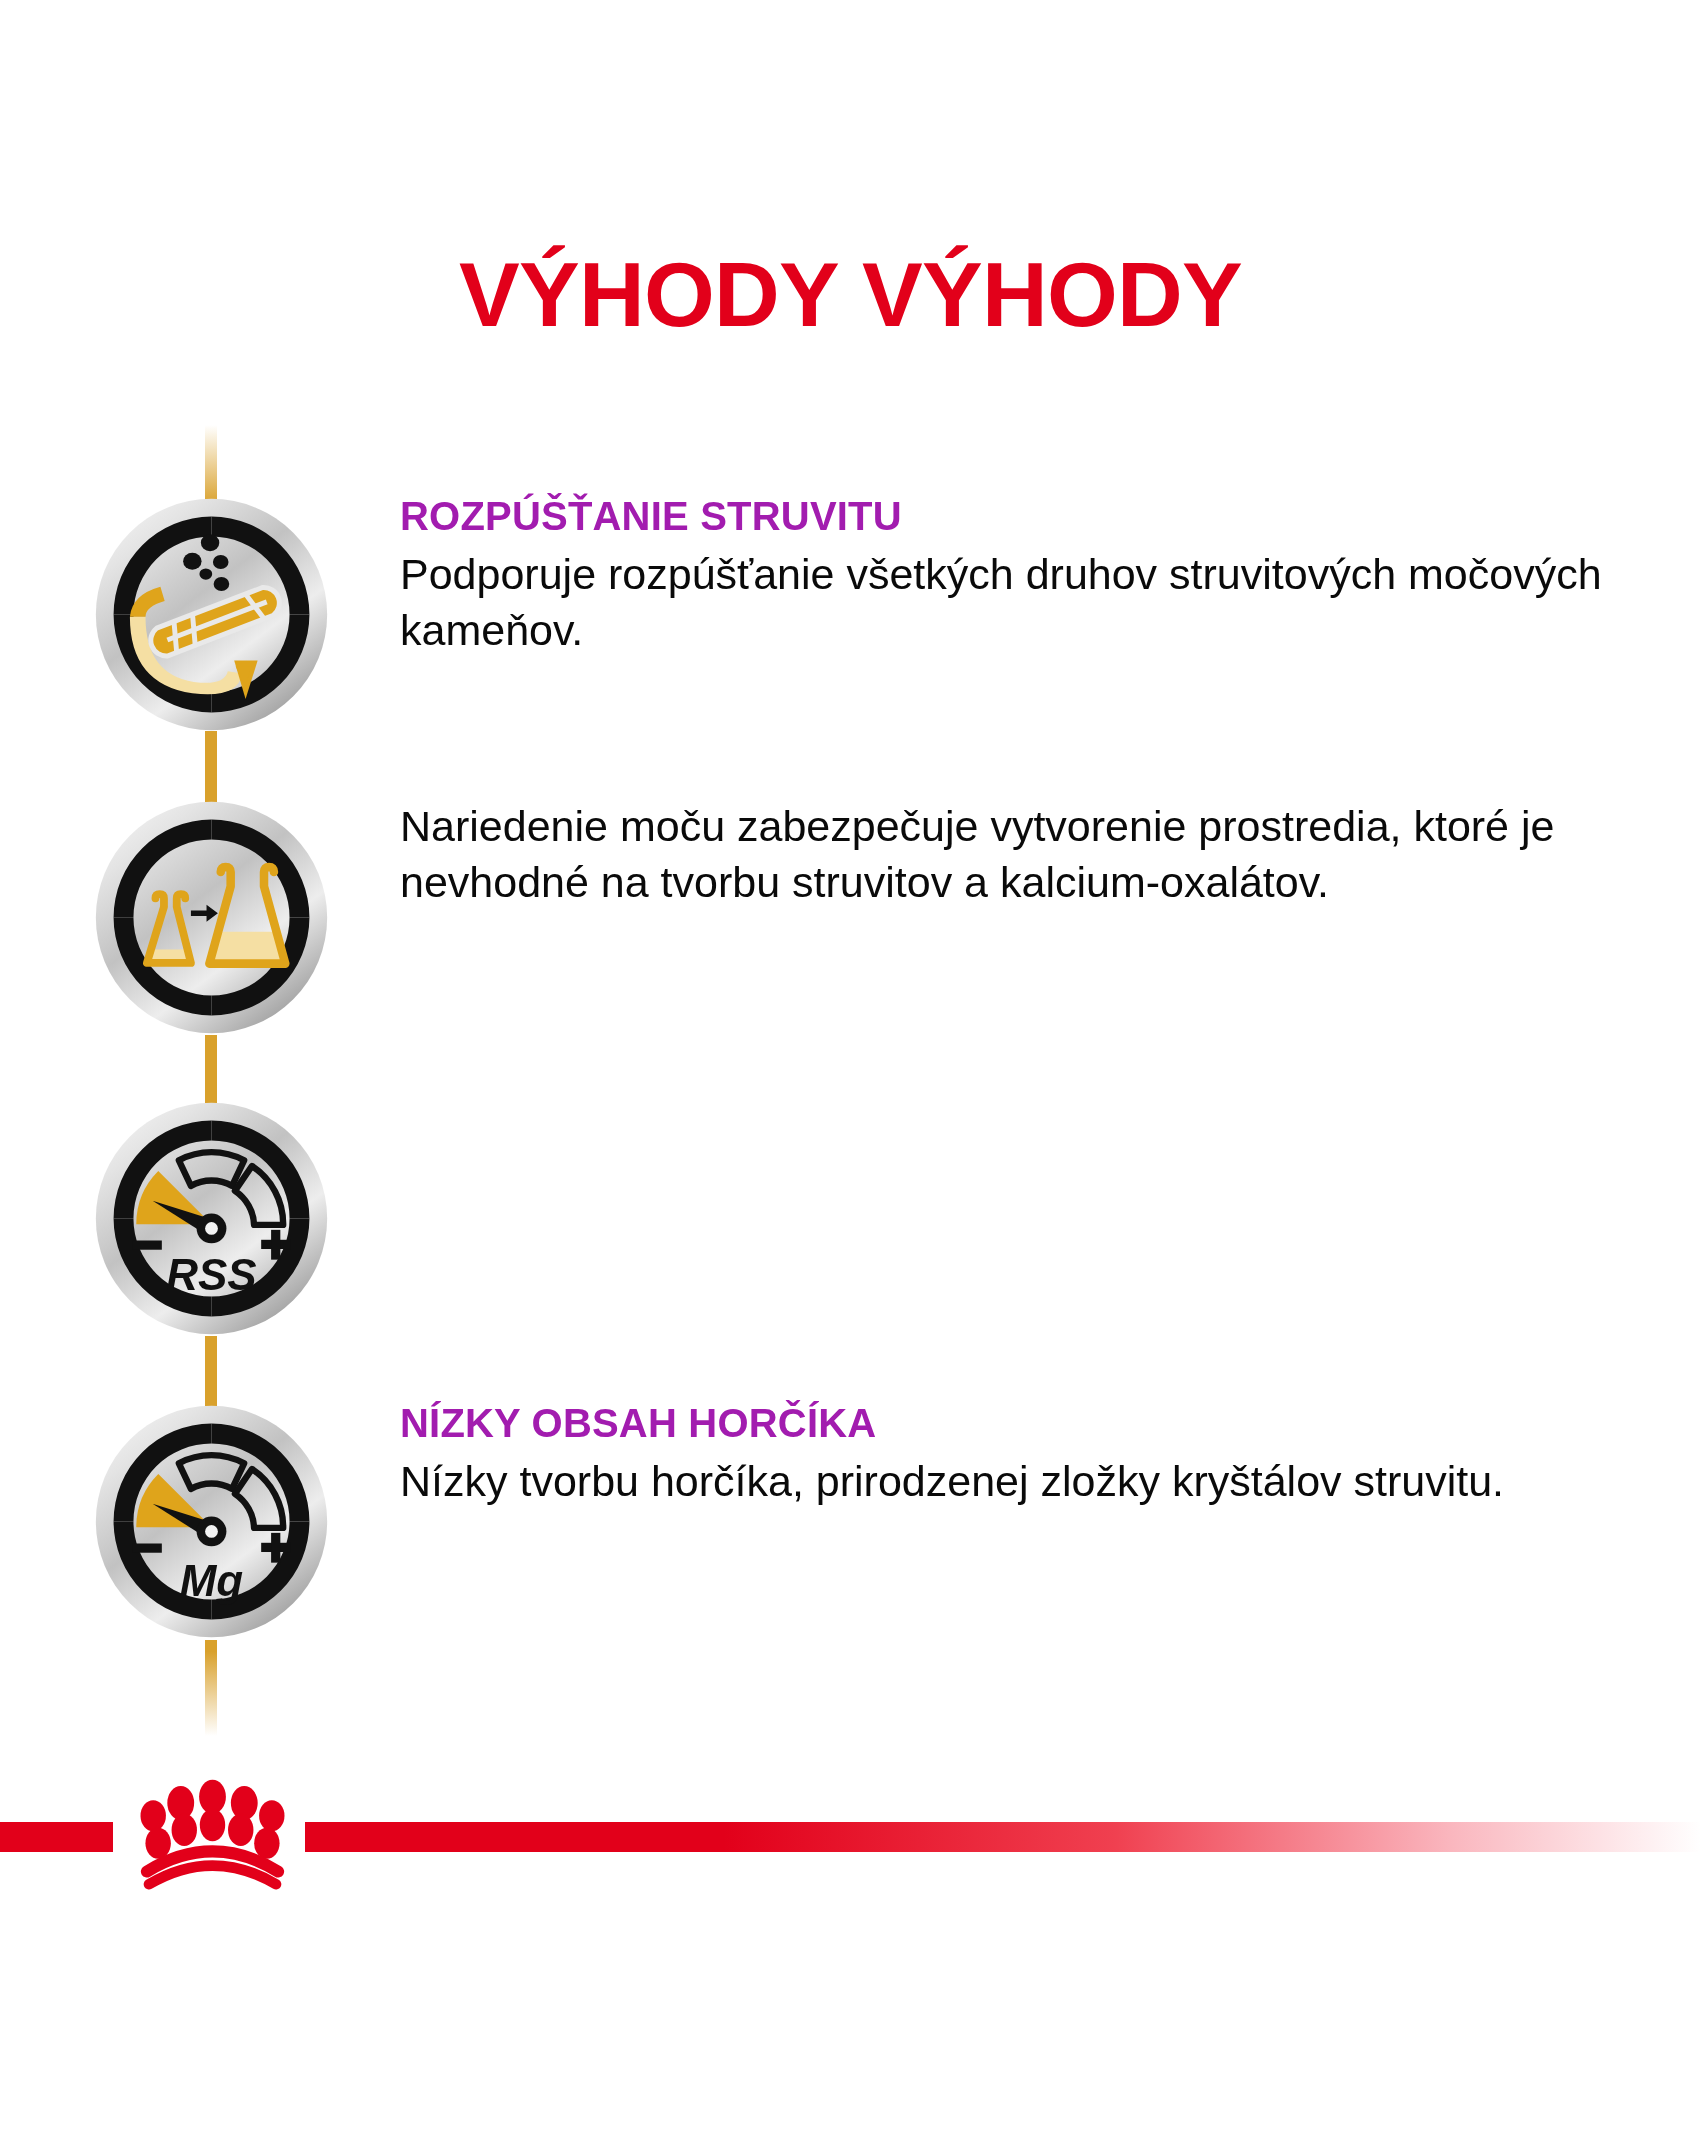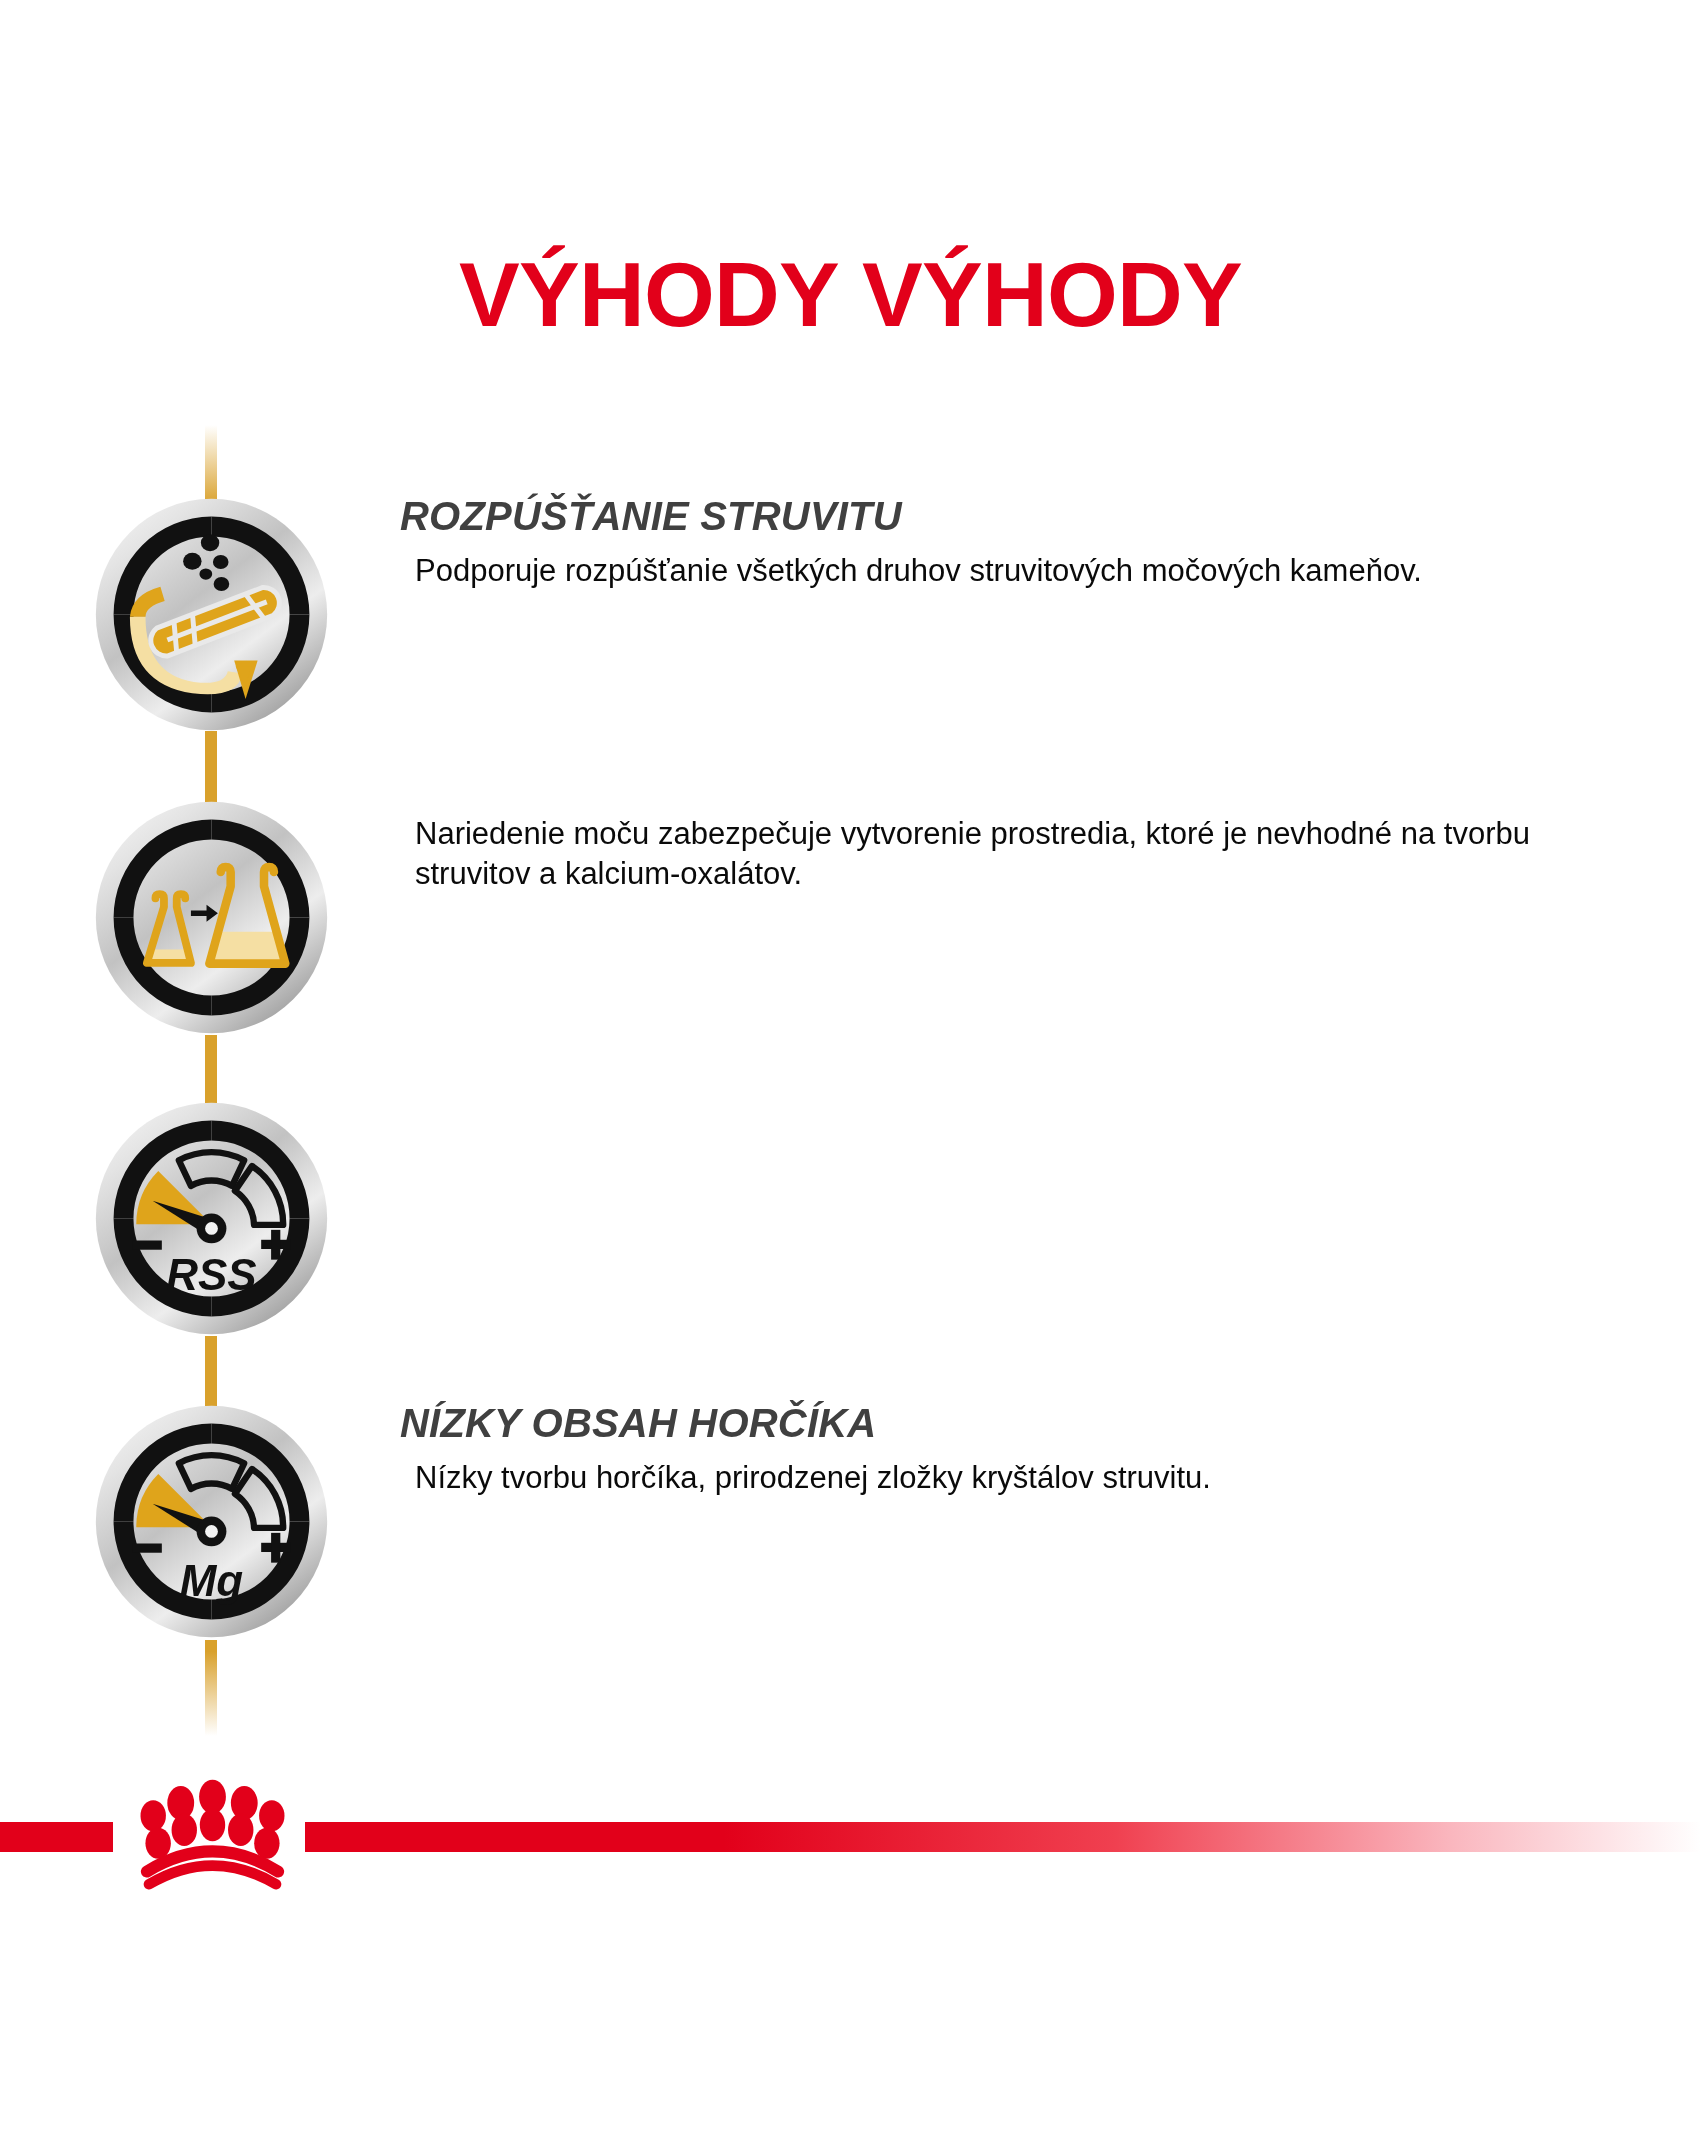"ROZPÚŠŤANIE STRUVITU" .benefit-title { color: #404040 -> #a21caf; font-style: italic -> none }
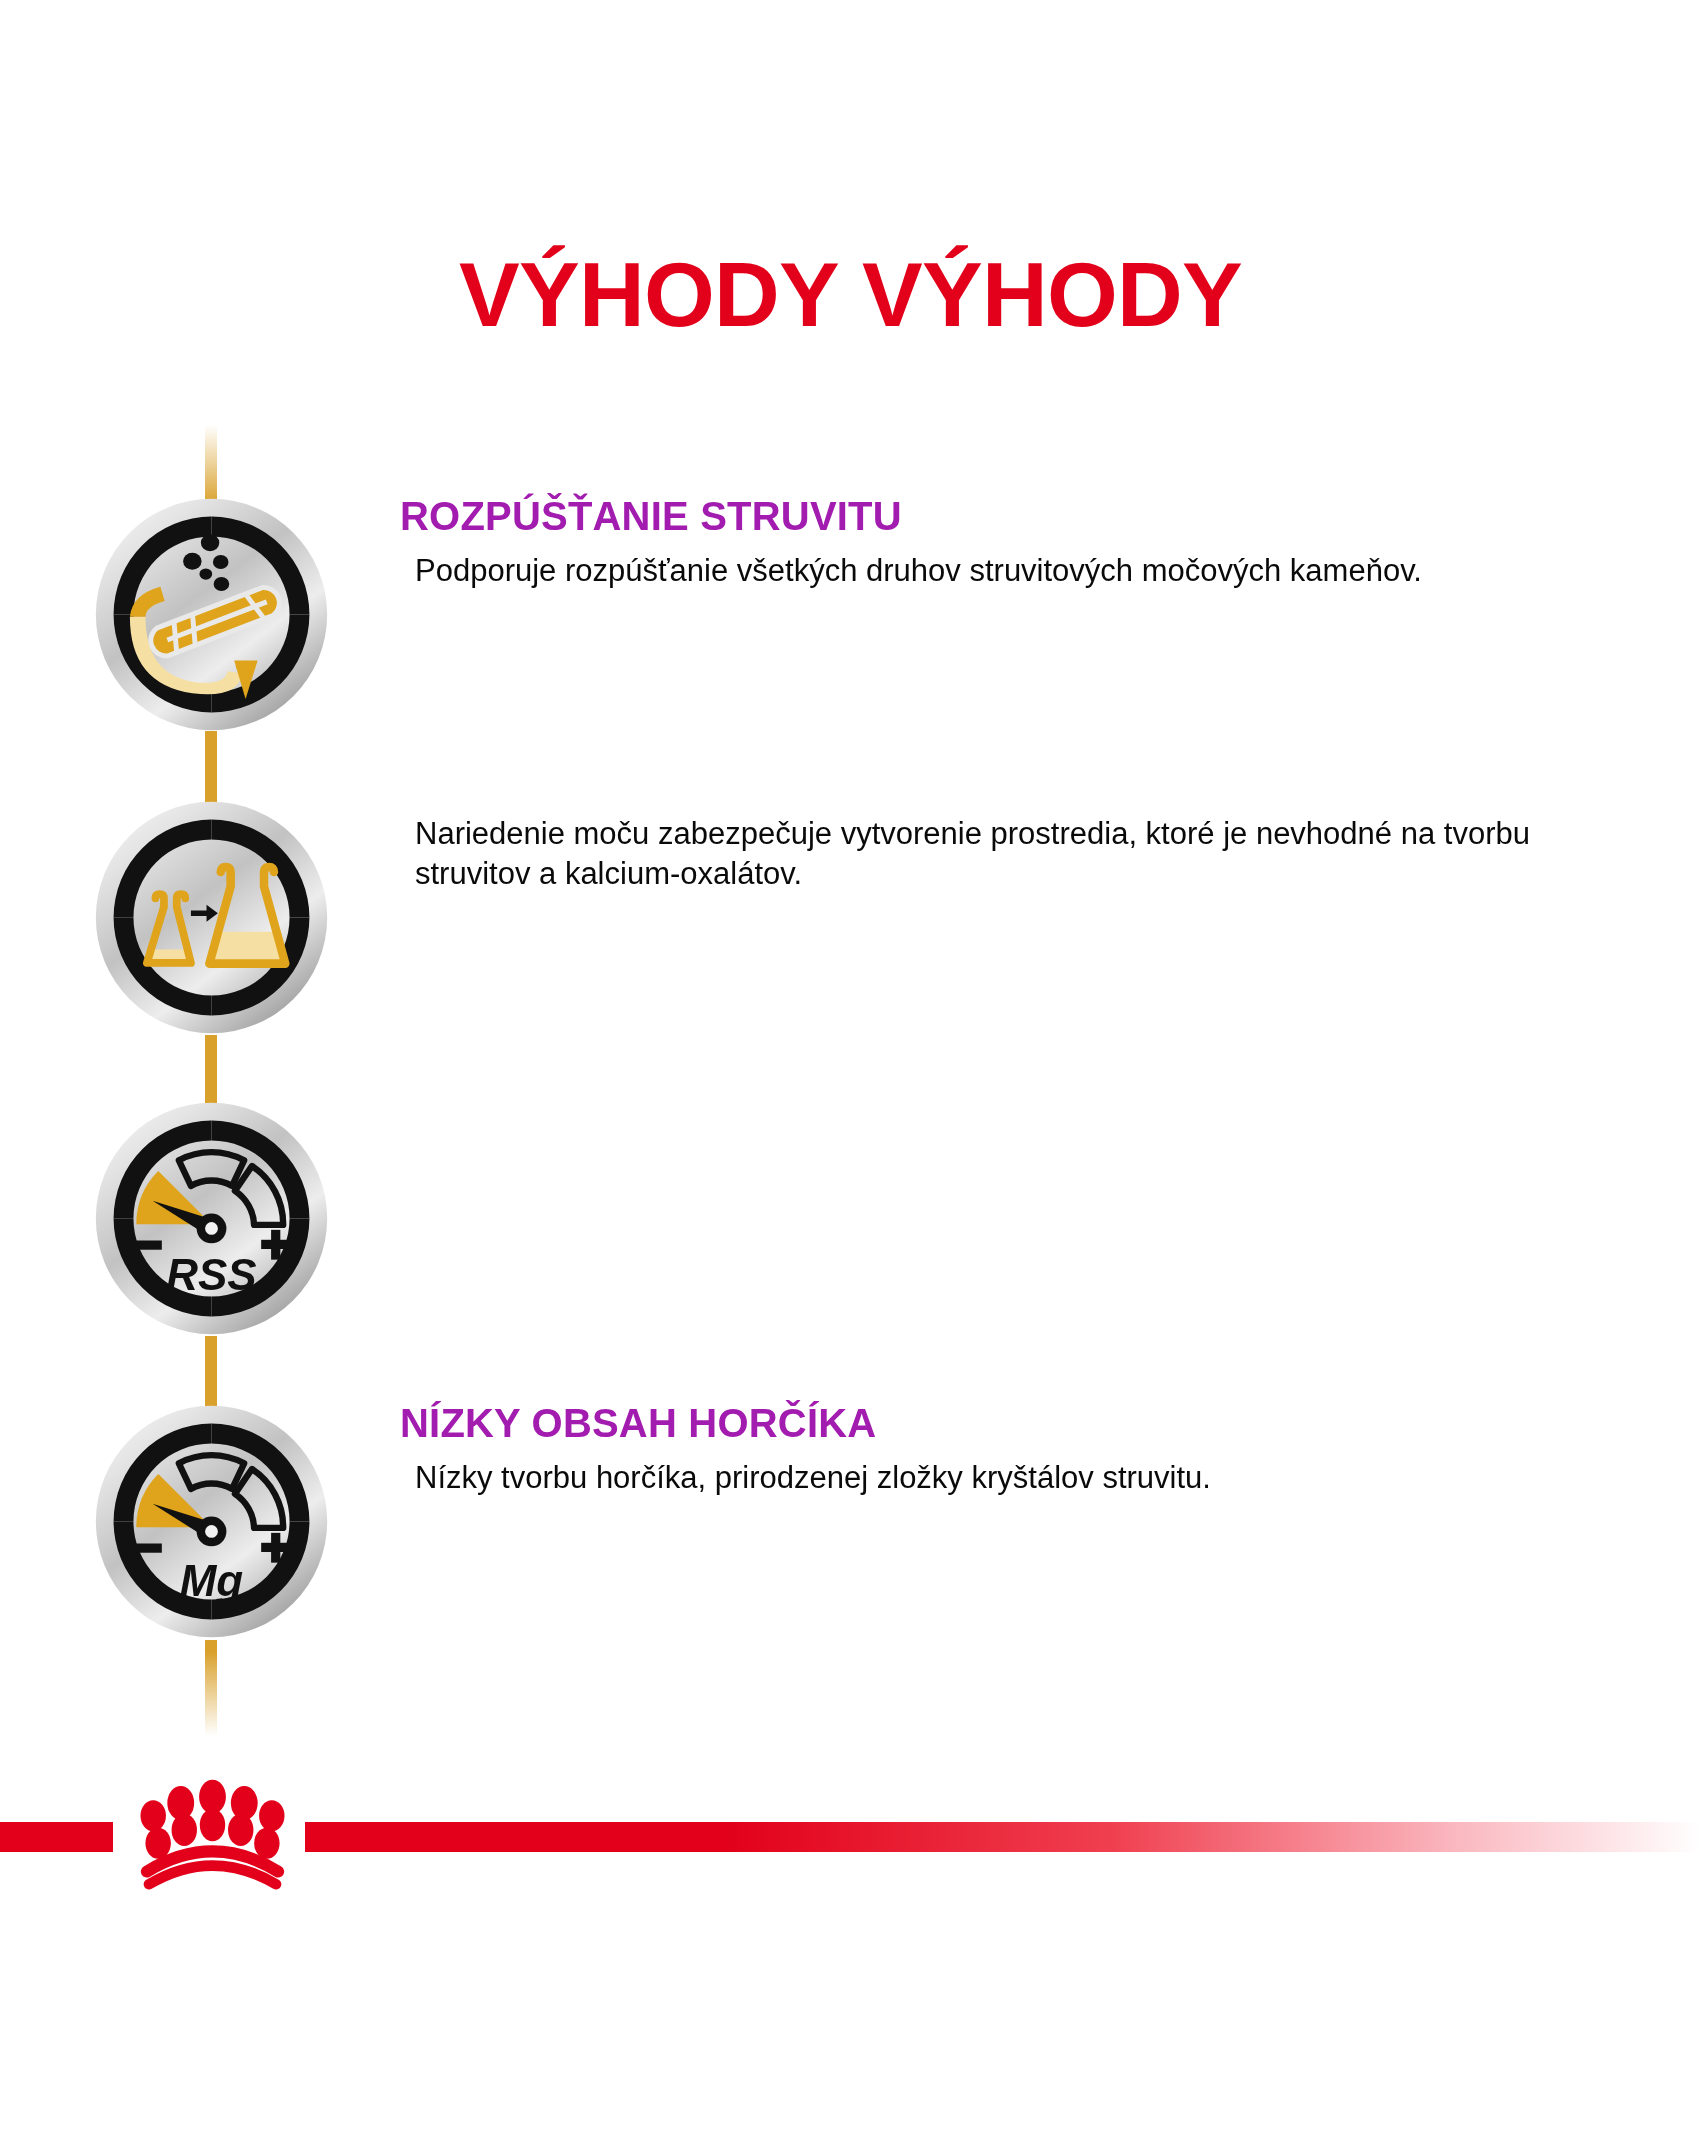"Podporuje rozpúšťanie všetkých druhov" .benefit-body { font-size: 31px -> 43px; margin: 15px -> 0 }
